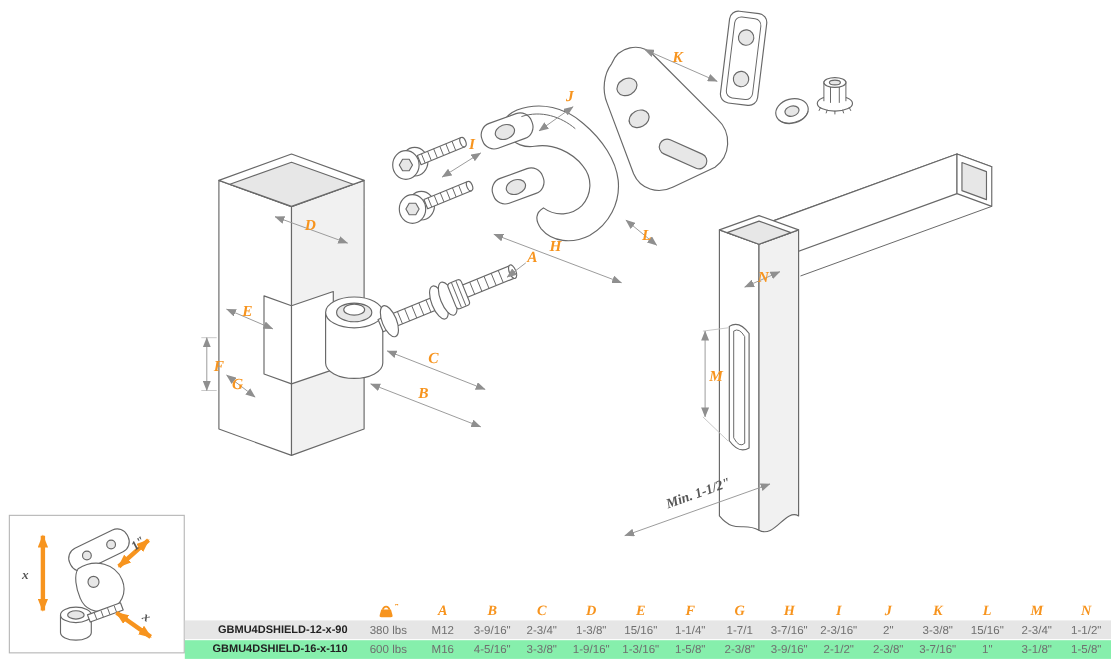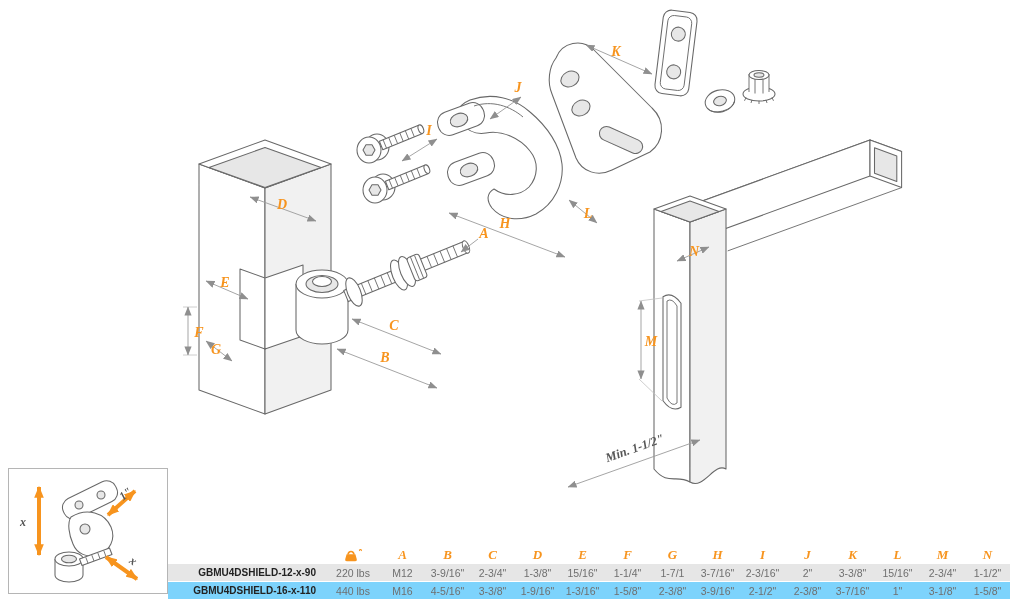"220 lbs" div.cell { text: 220 -> 380 }
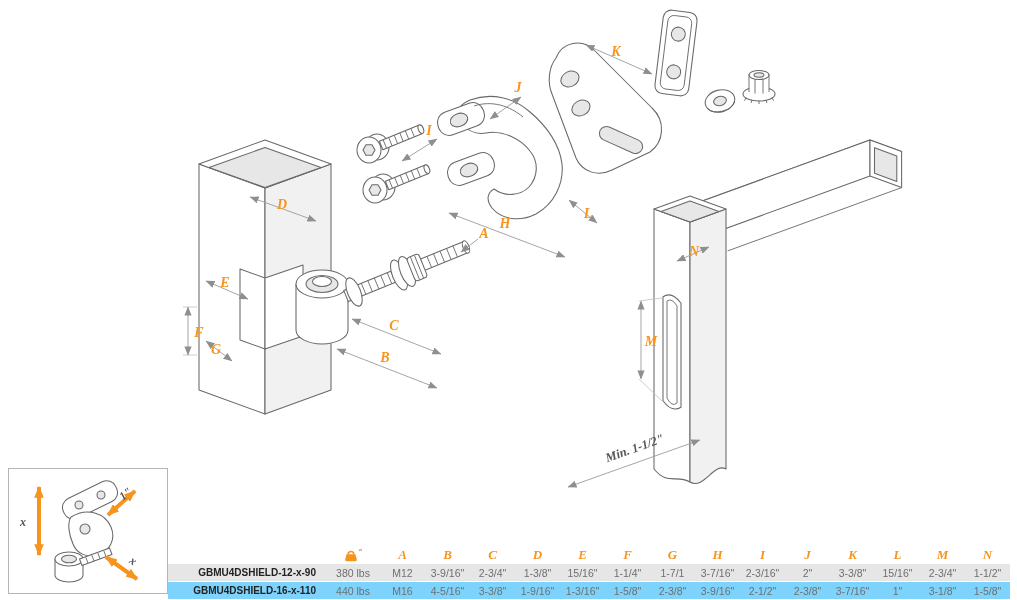"GBMU4DSHIELD-16-x-110" .row2 { background: #7dd3fc -> #86efac }
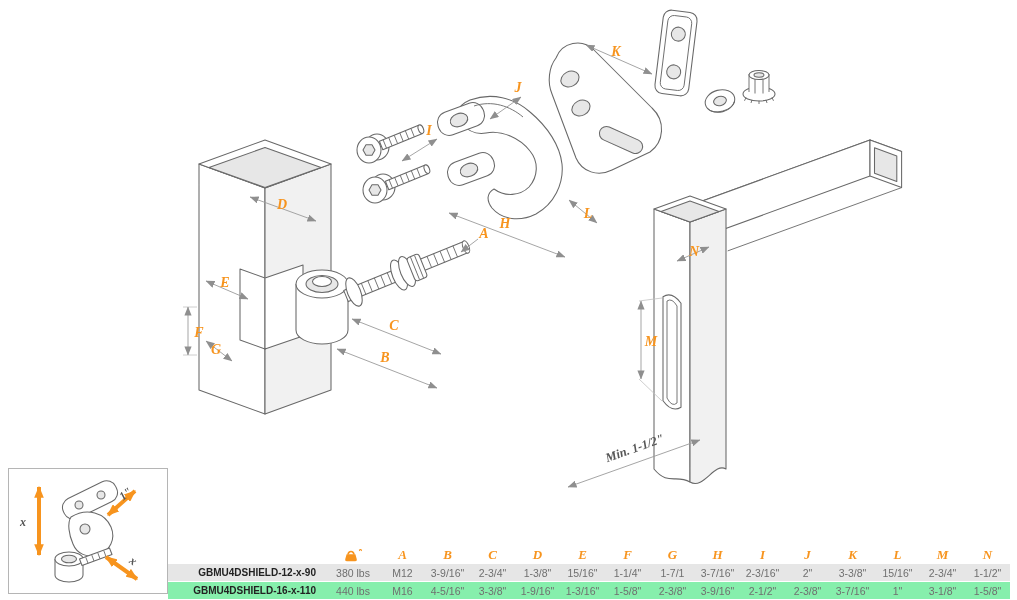"440 lbs" div.cell { text: 440 -> 600 }
